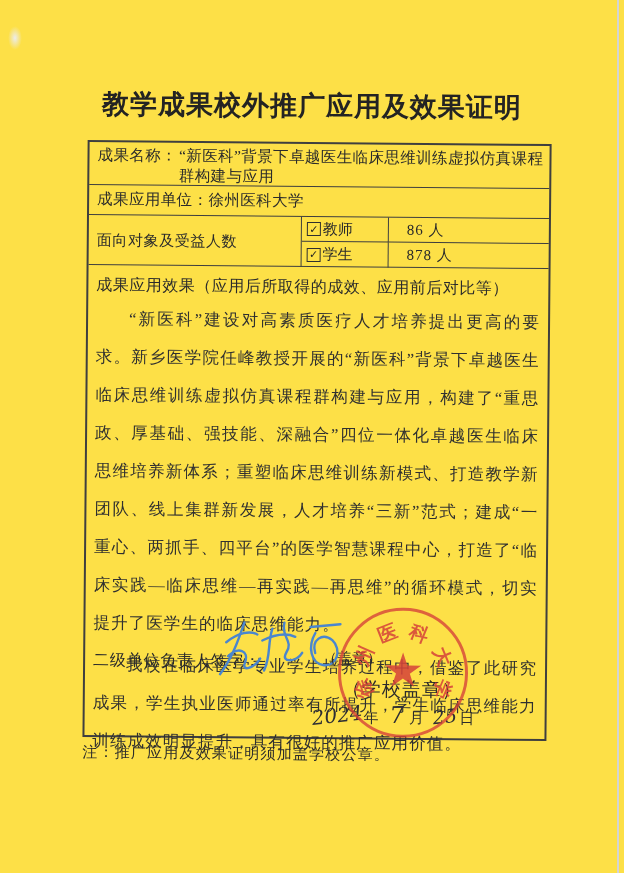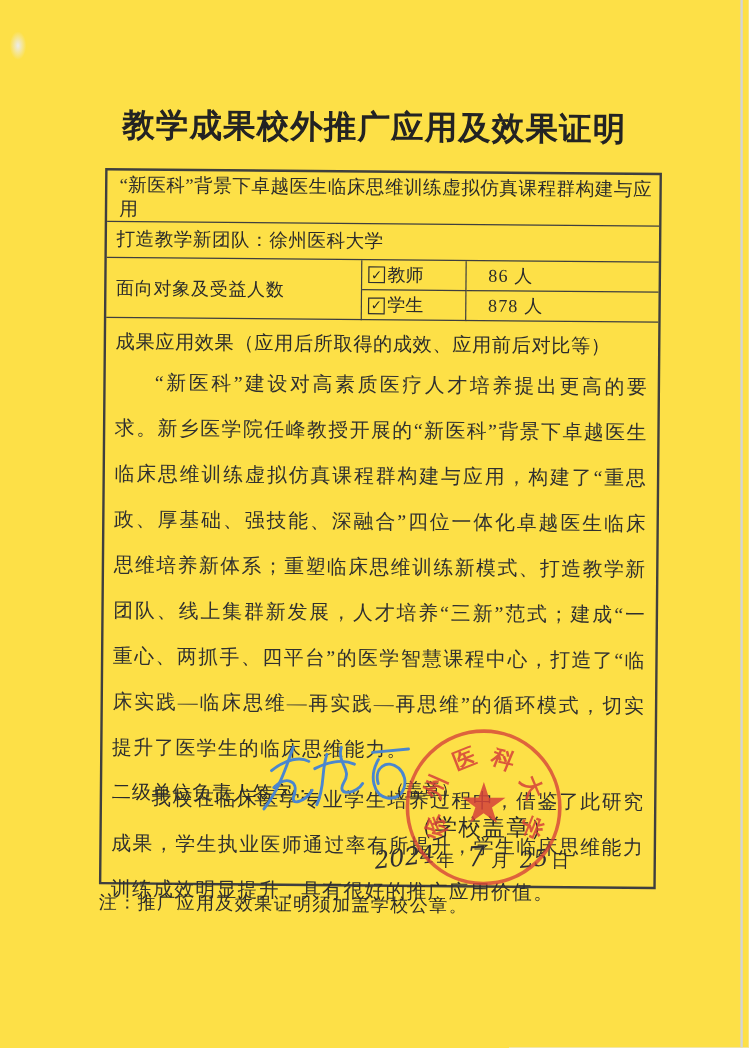"成果名称：" span.label { html: none -> <span>成果名称：</span> }
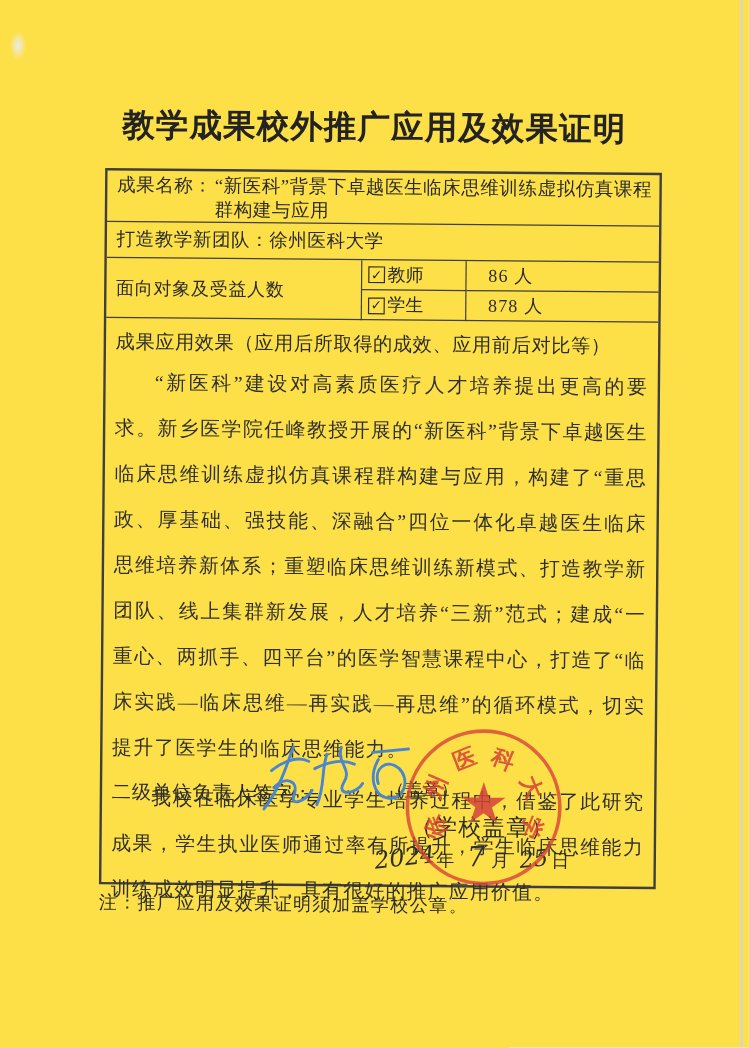"打造教学新团队：" span { text: 打造教学新团队 -> 成果应用单位 }
